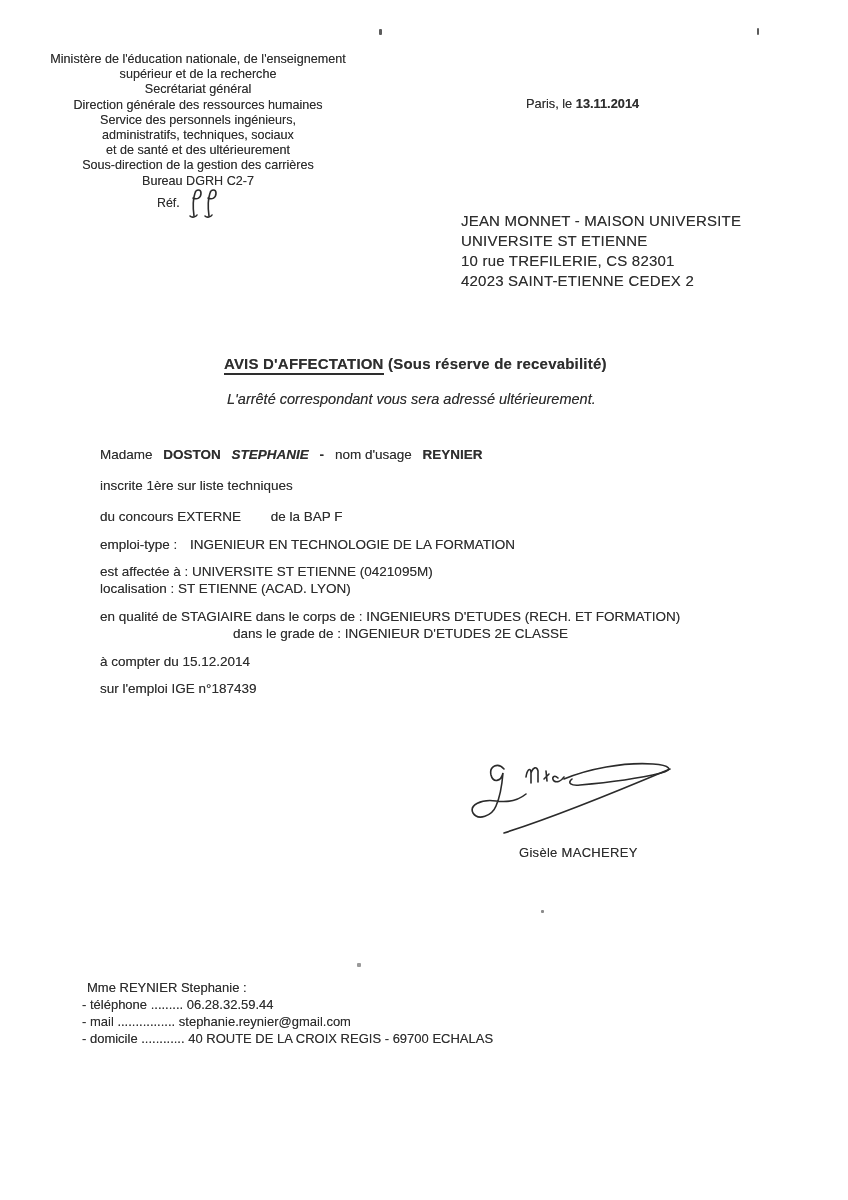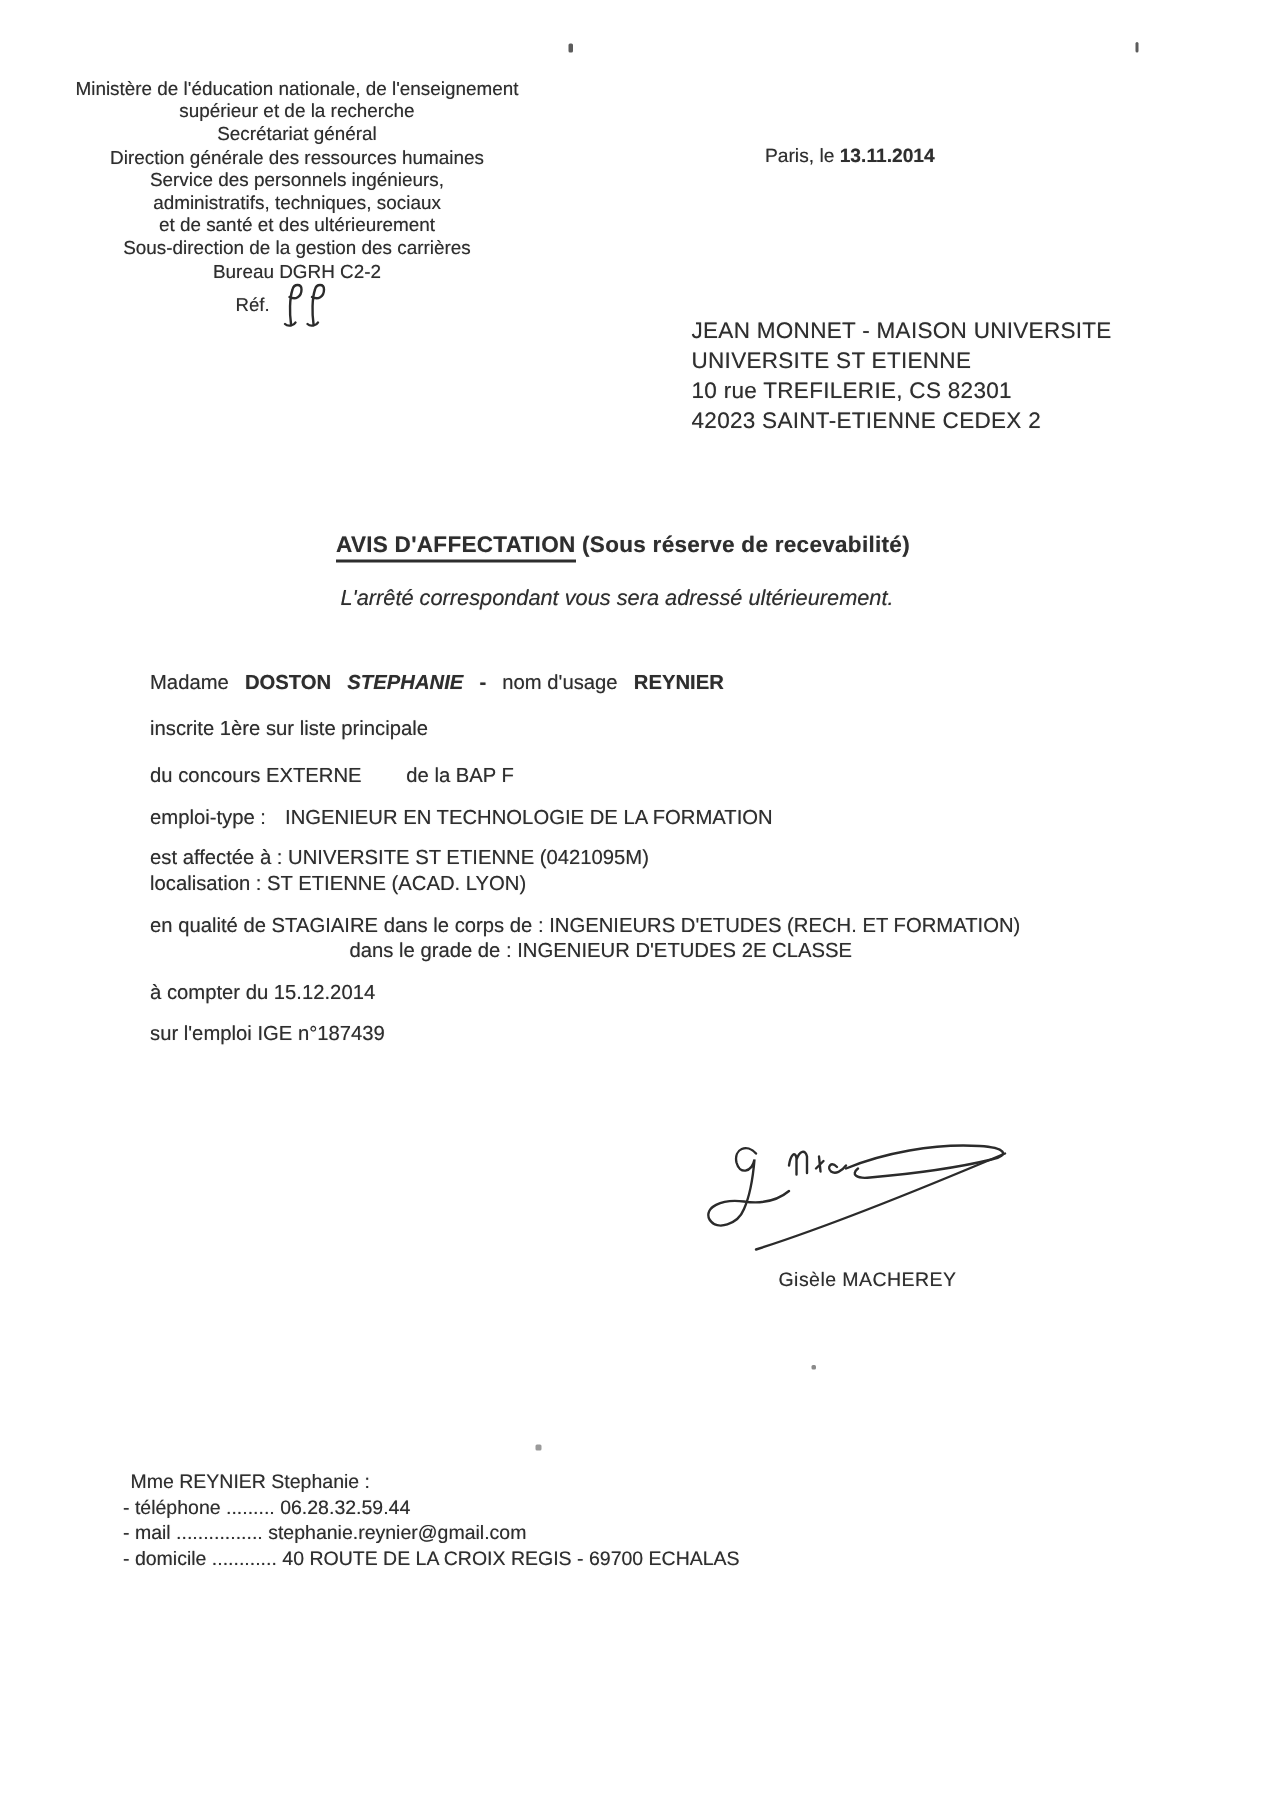"Paris, le 13.11.2014" .dateline { left: 510px -> 526px }
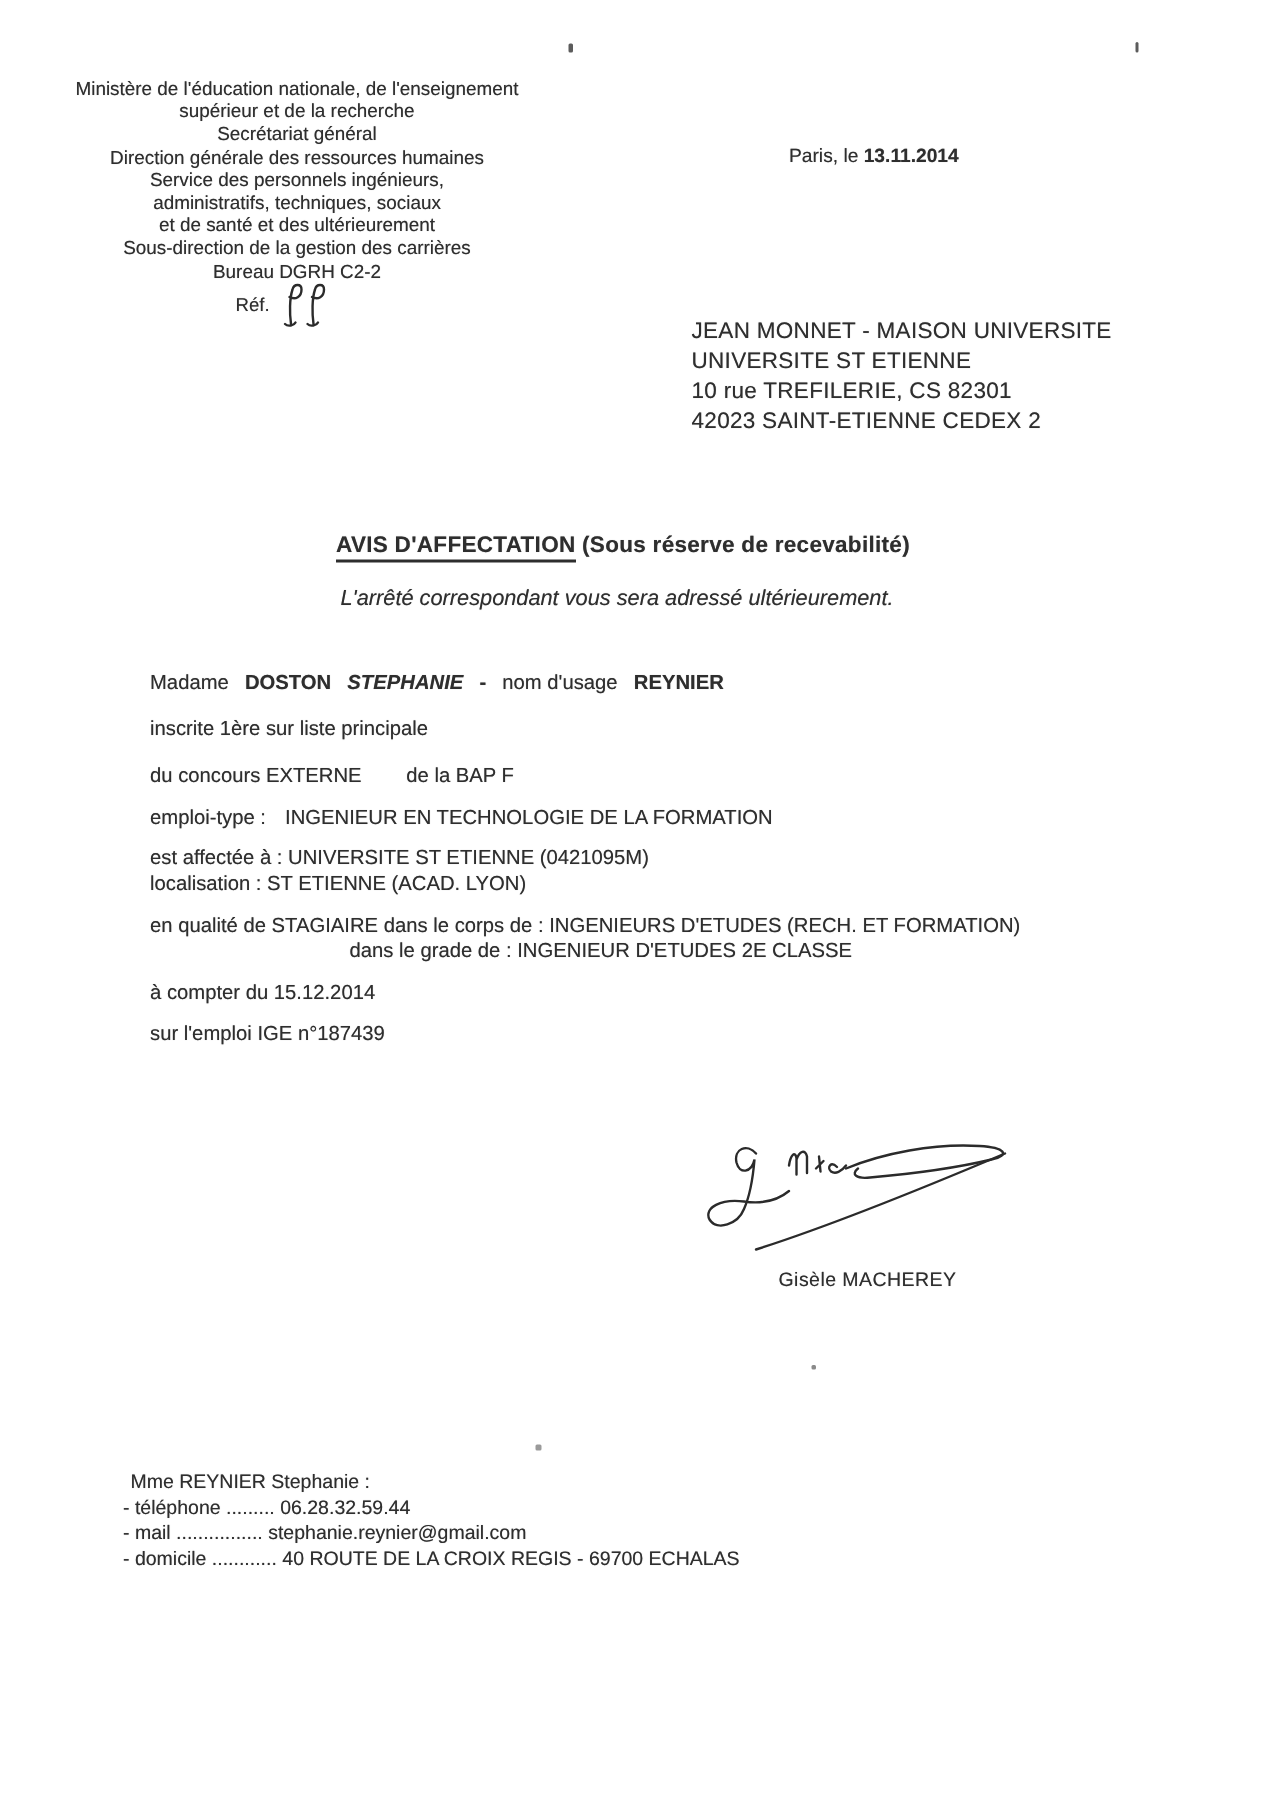"Bureau DGRH C2-2" div { text: C2-2 -> C2-7 }
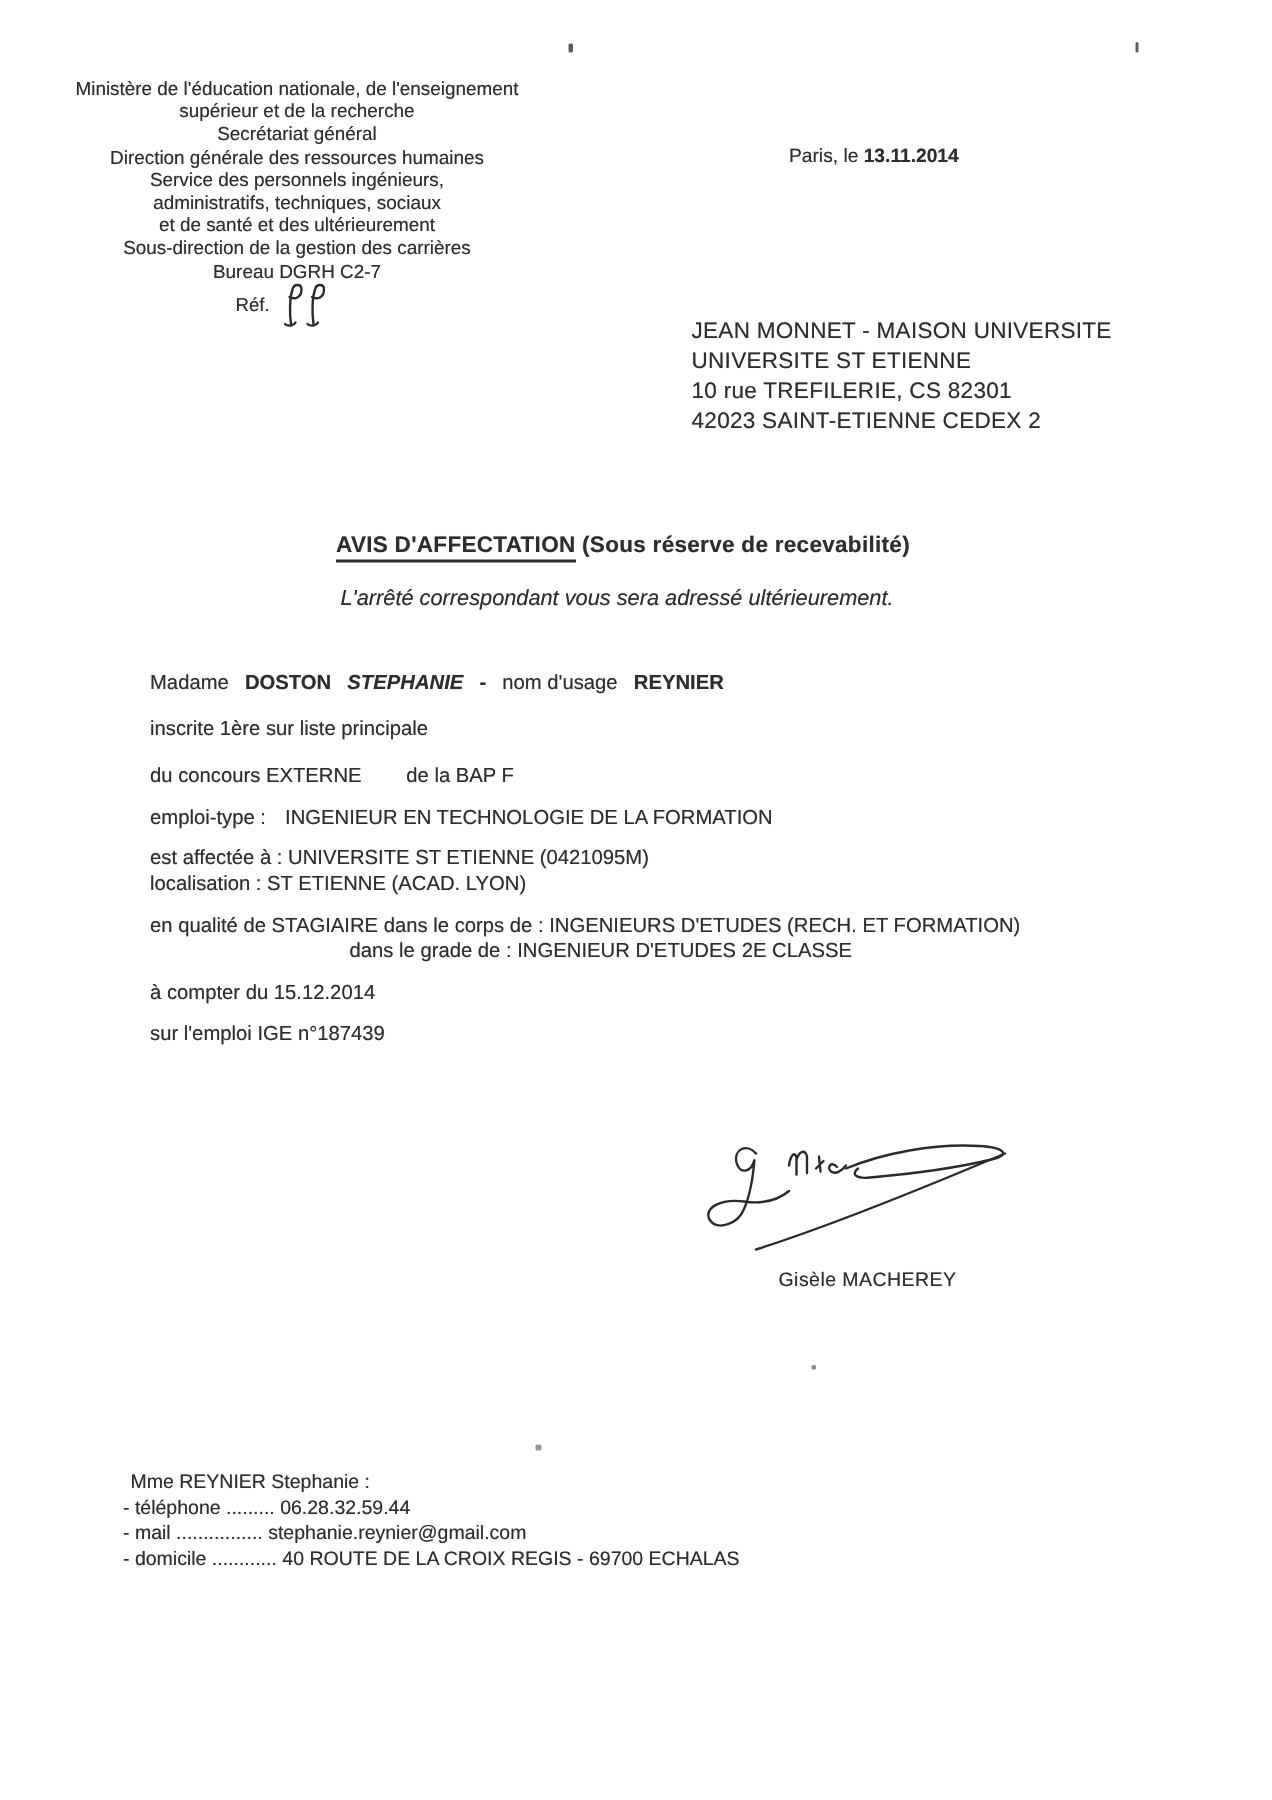"inscrite 1ère sur liste principale" div.abs { text: principale -> techniques }
